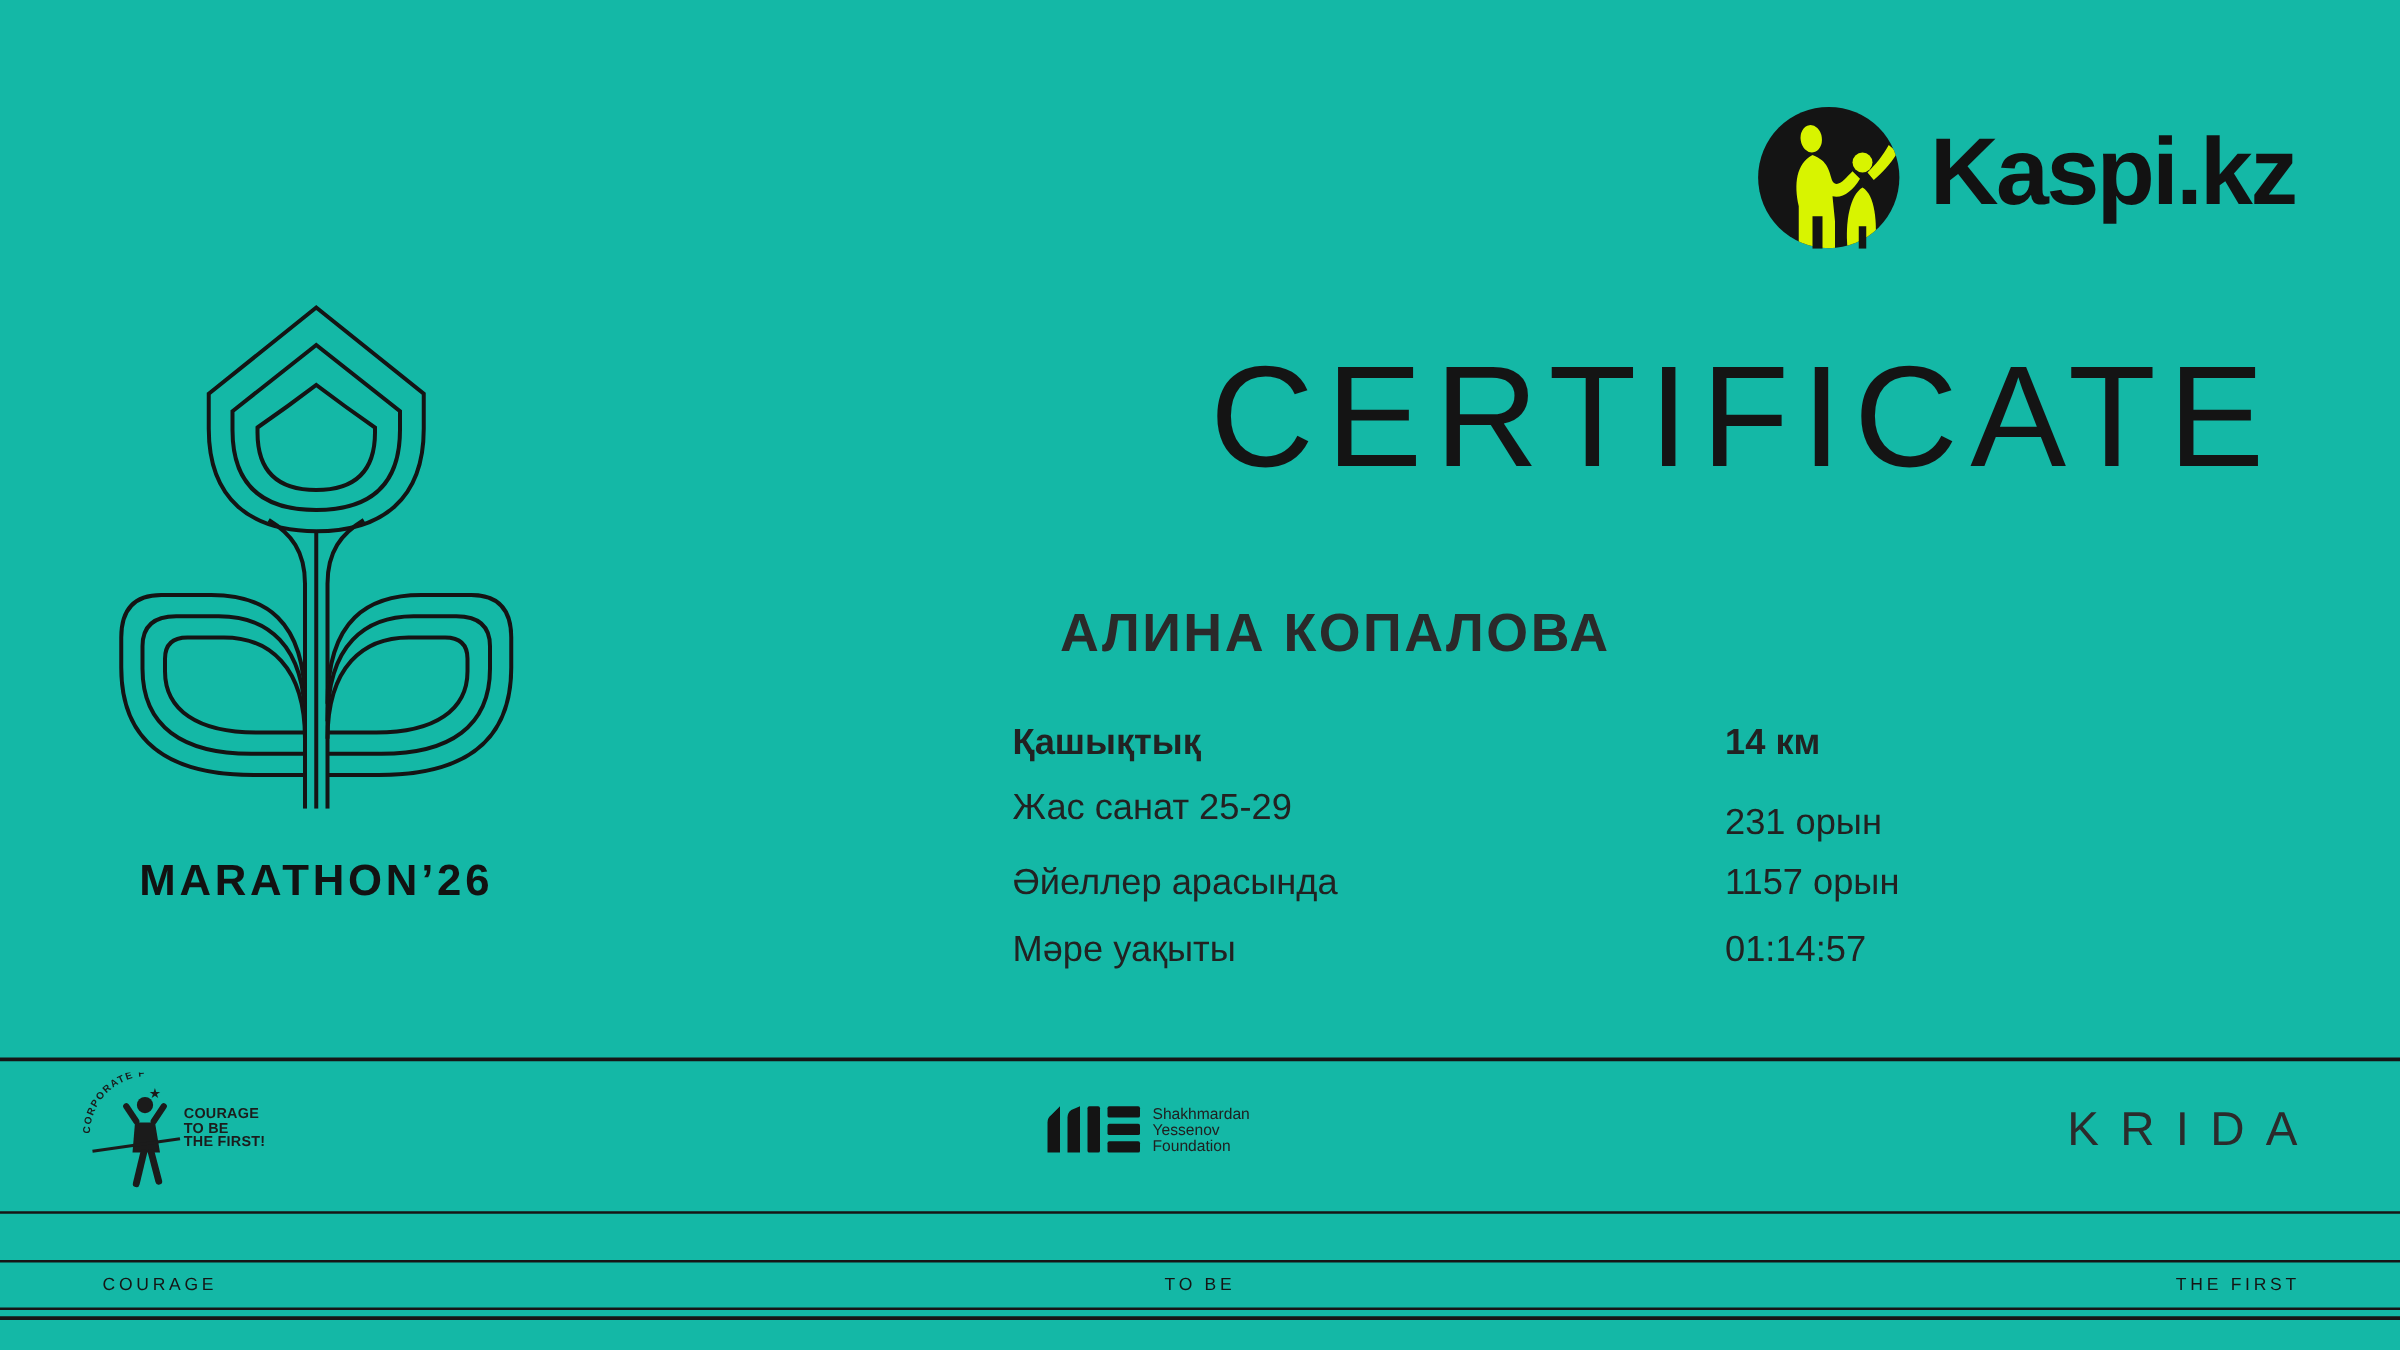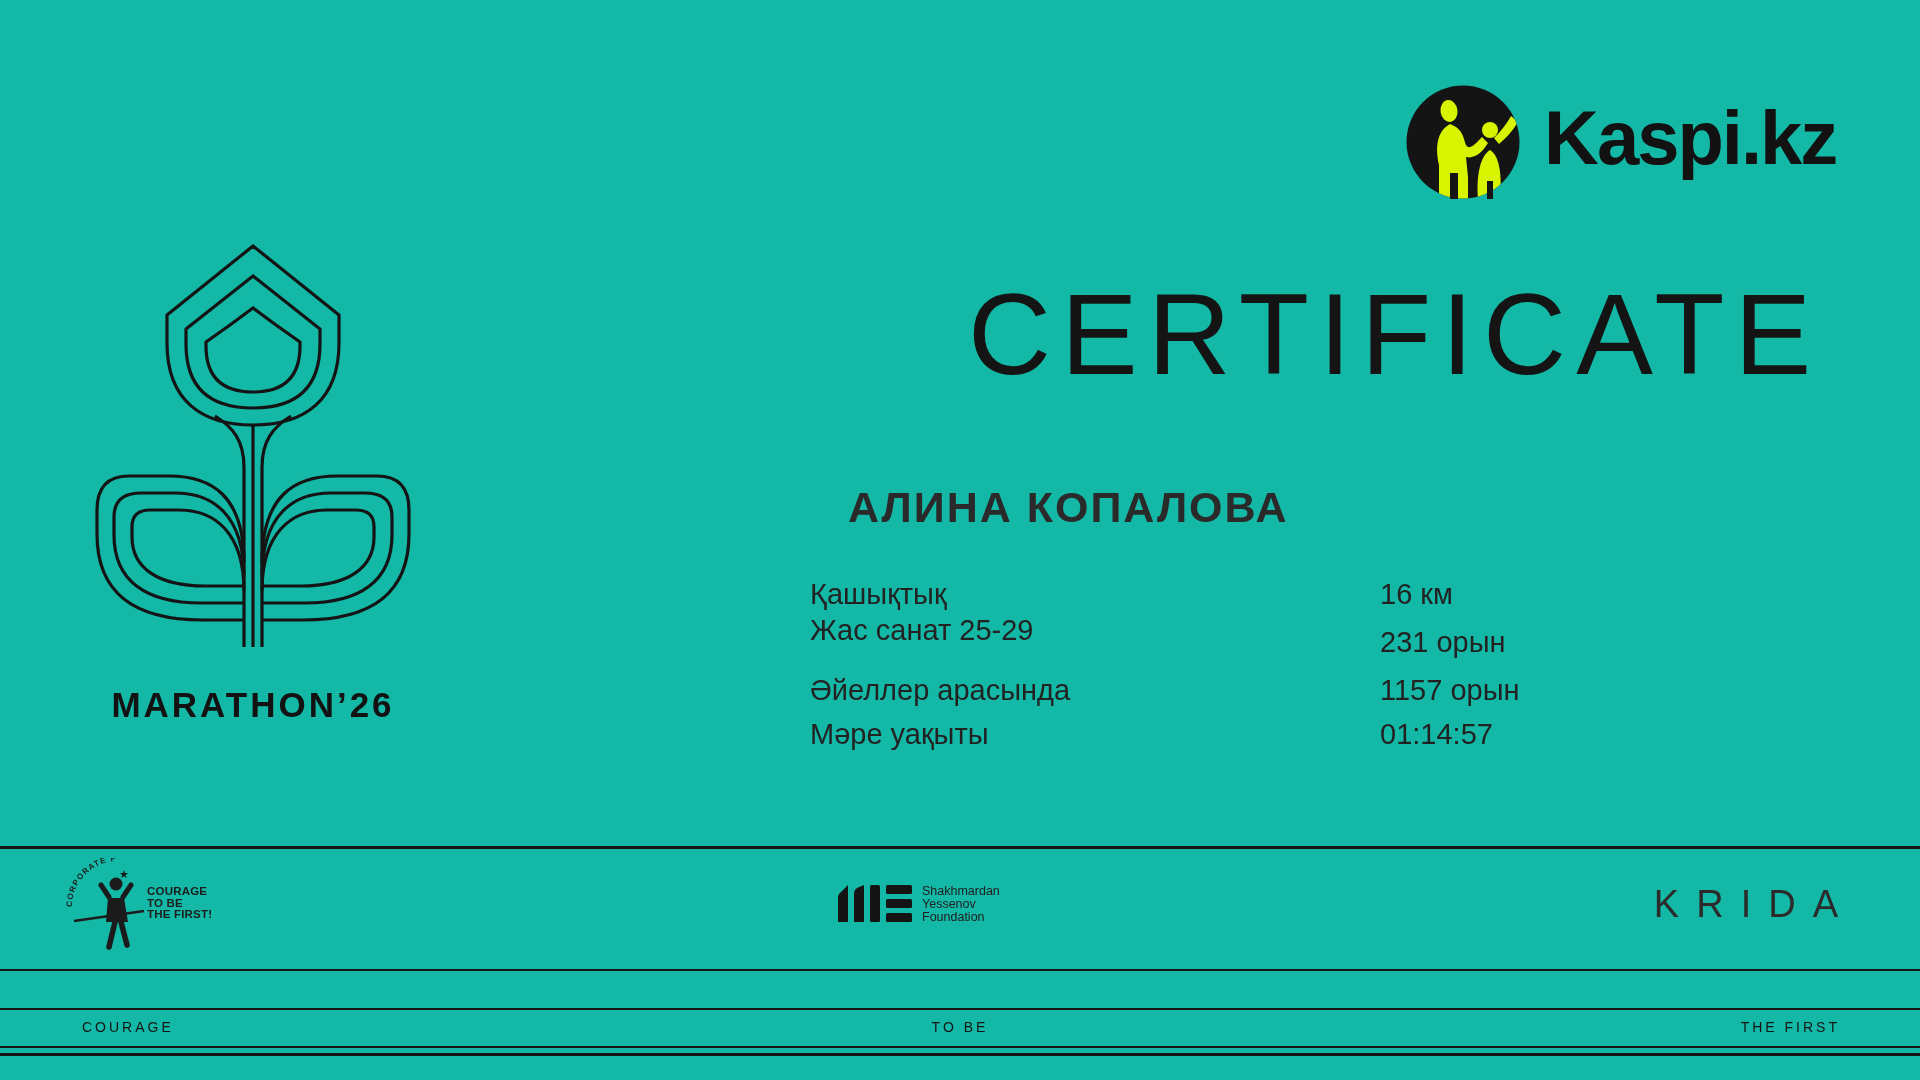"Қашықтық" .stat-row.r1 { font-weight: none -> bold; margin-bottom: 0 -> 16px }
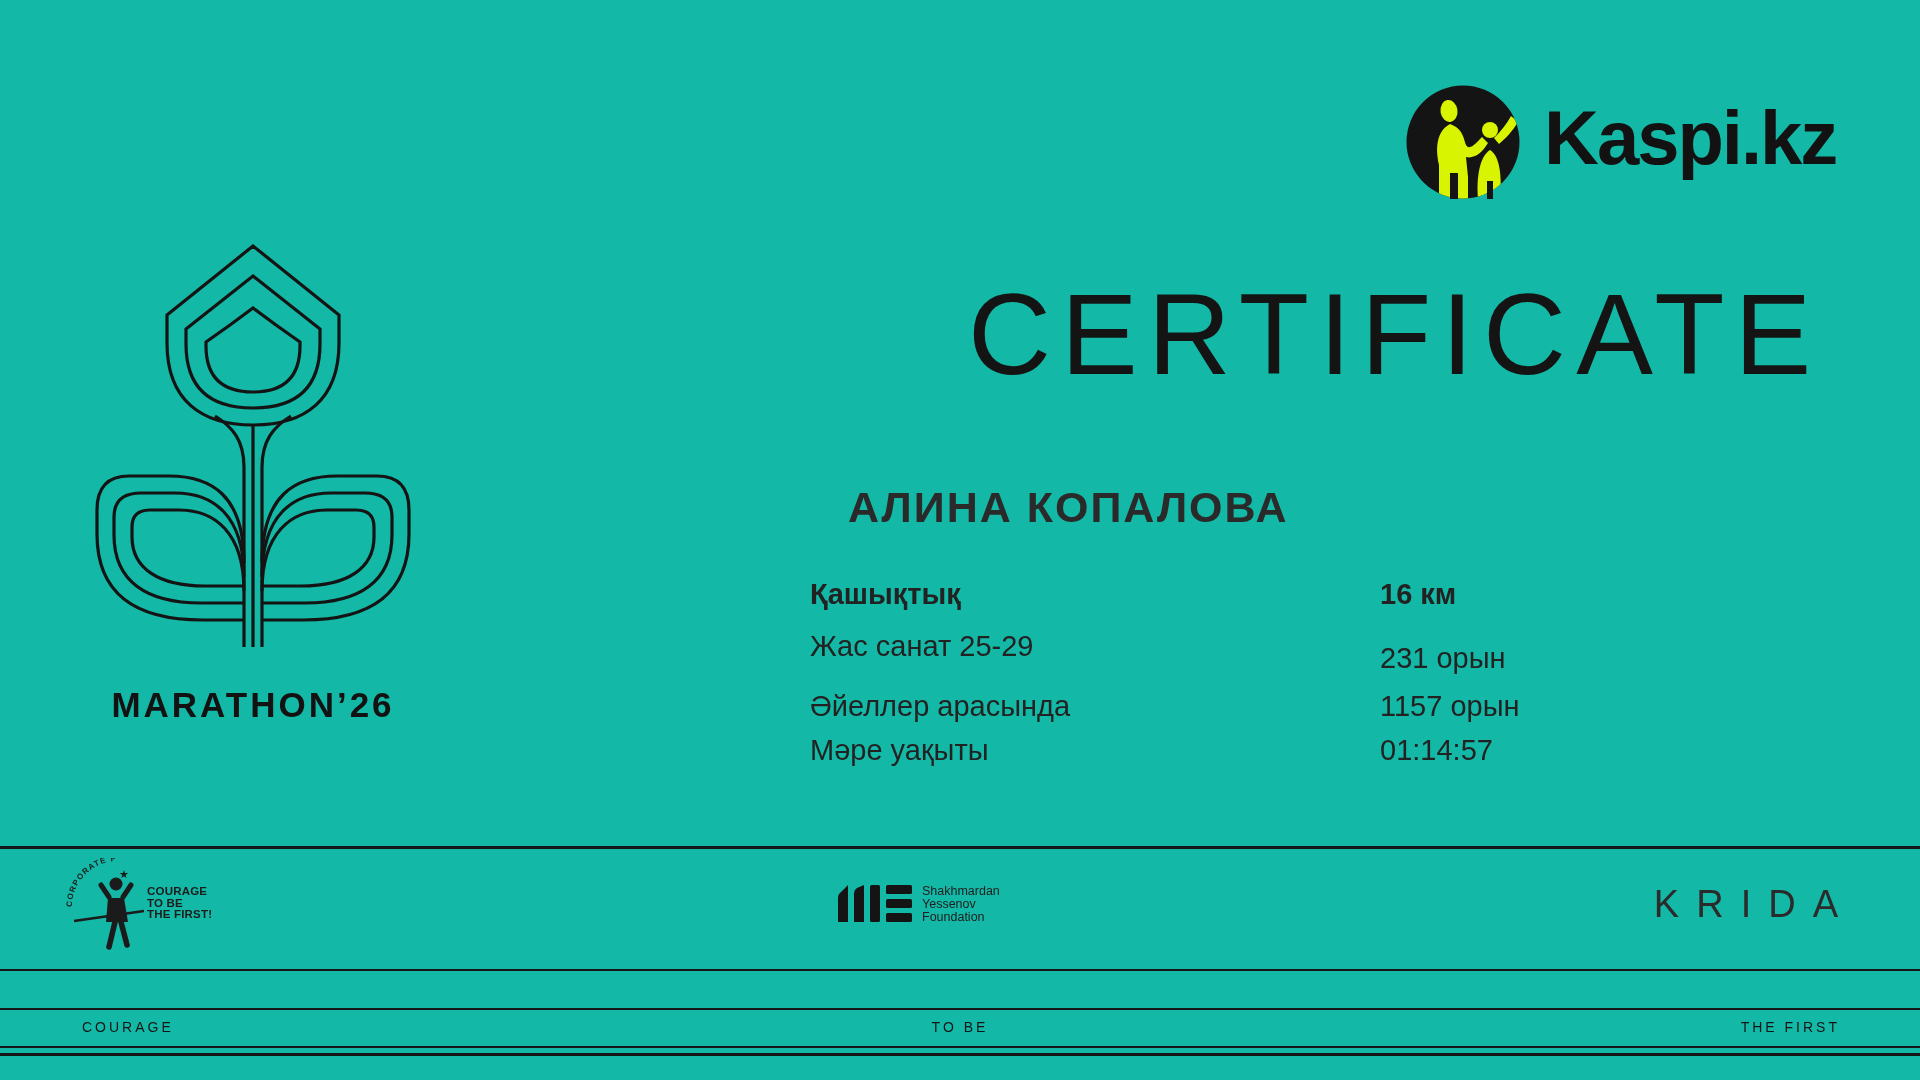"16 км" span.val { text: 16 -> 14 }
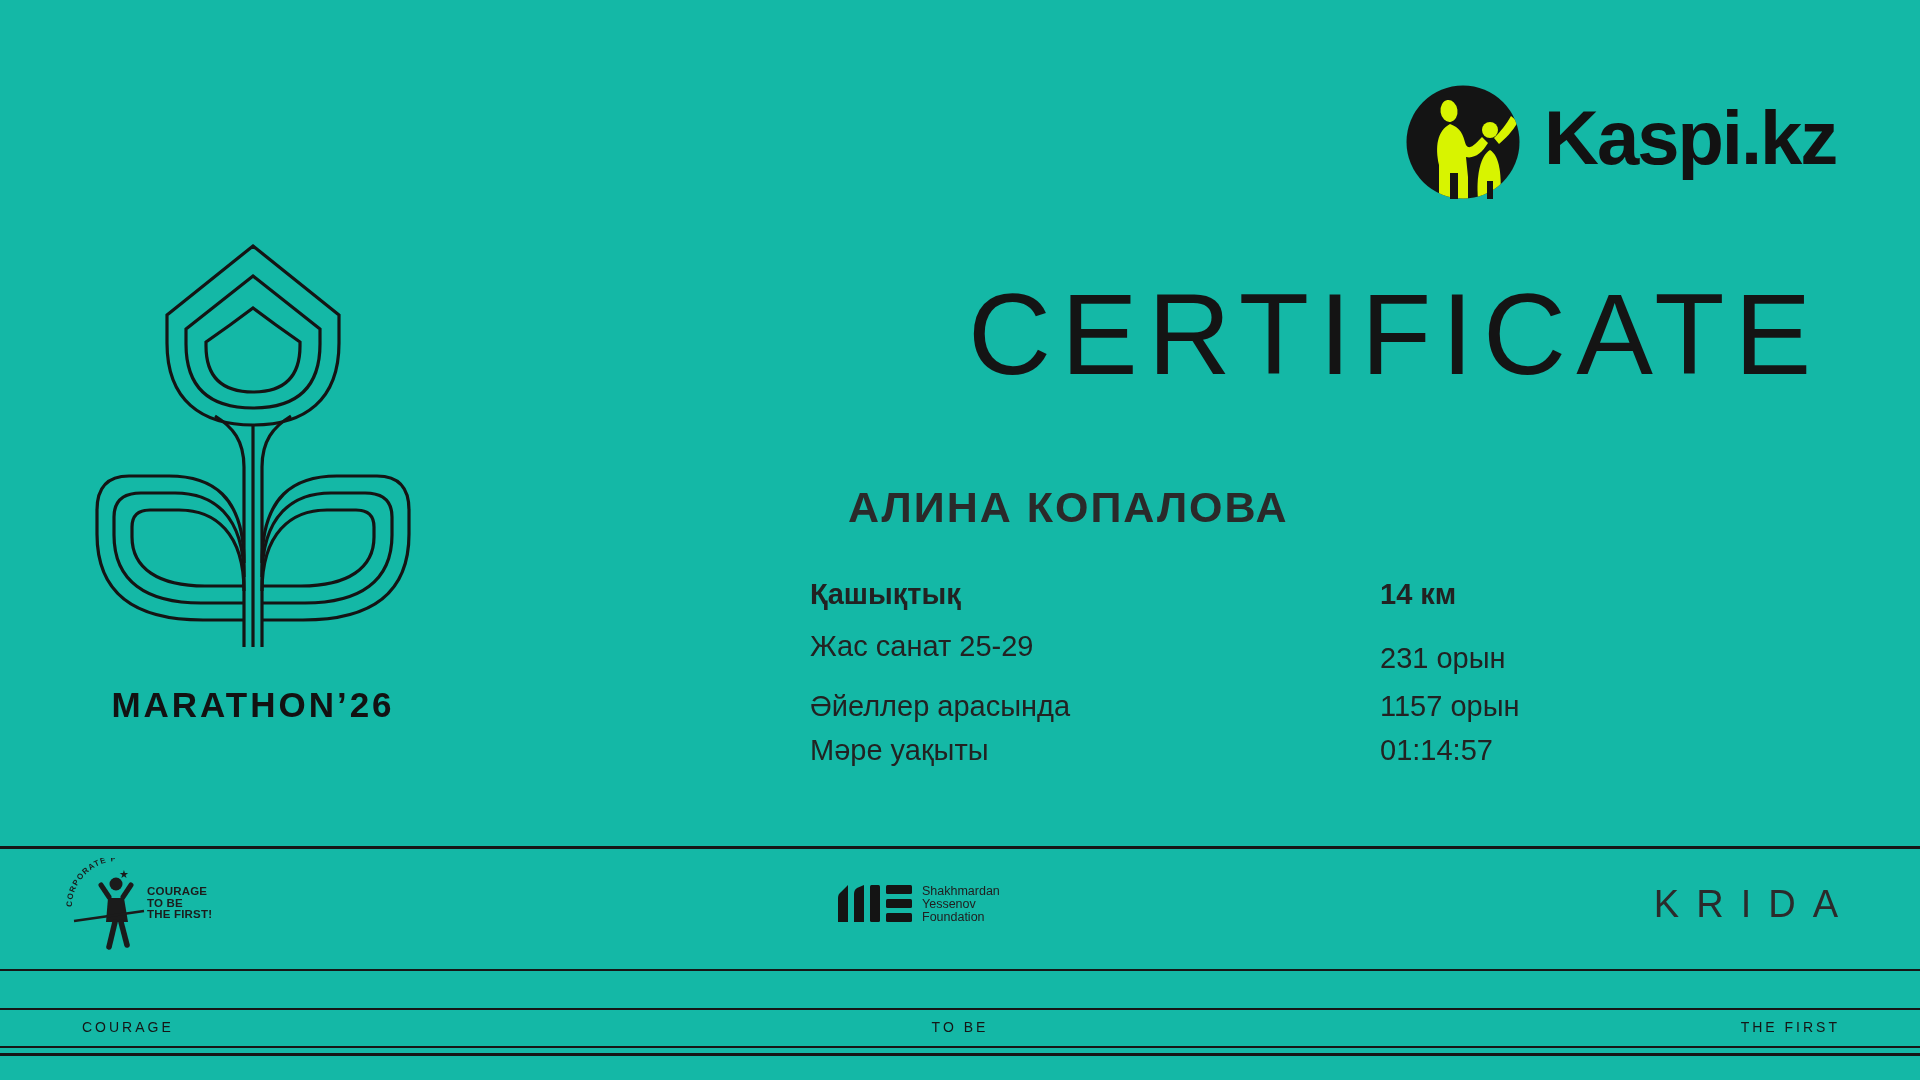"Әйеллер арасында" .stat-row.r3 { margin-bottom: 8px -> 18px }
